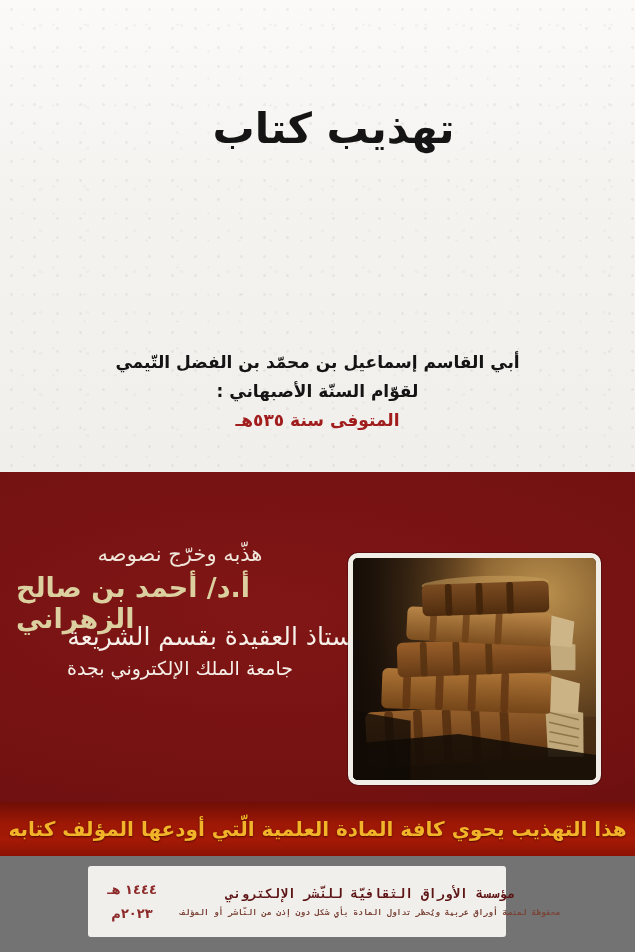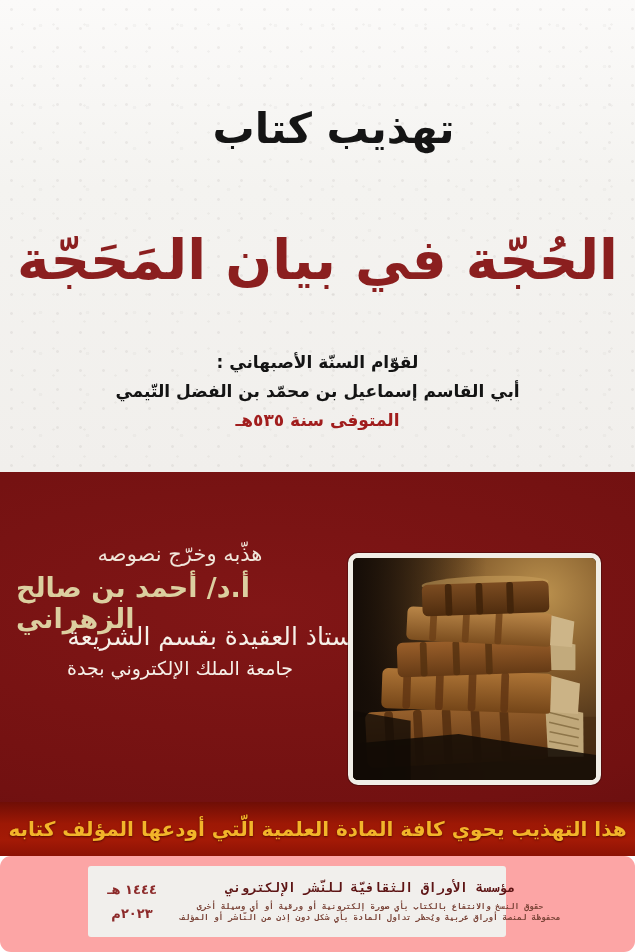"الحُجّة في بيان المَحَجّة" div.main-title { html: <div>الحُجّة في بيان المَحَجّة</div> -> none }
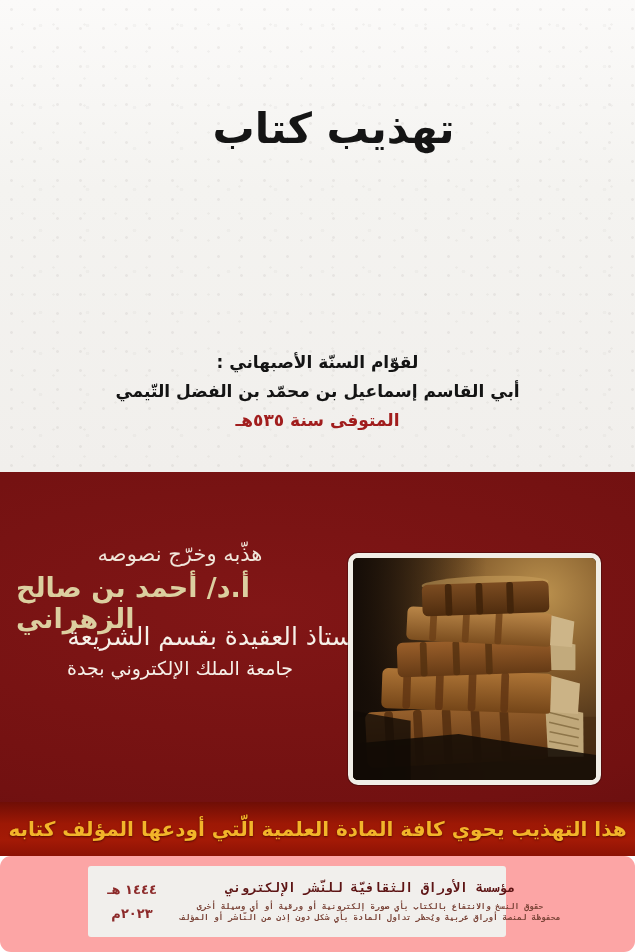"لقوّام السنّة الأصبهاني :" div { order: before "أبي القاسم إسماعيل بن محمّد" -> after "أبي القاسم إسماعيل بن محمّد" }
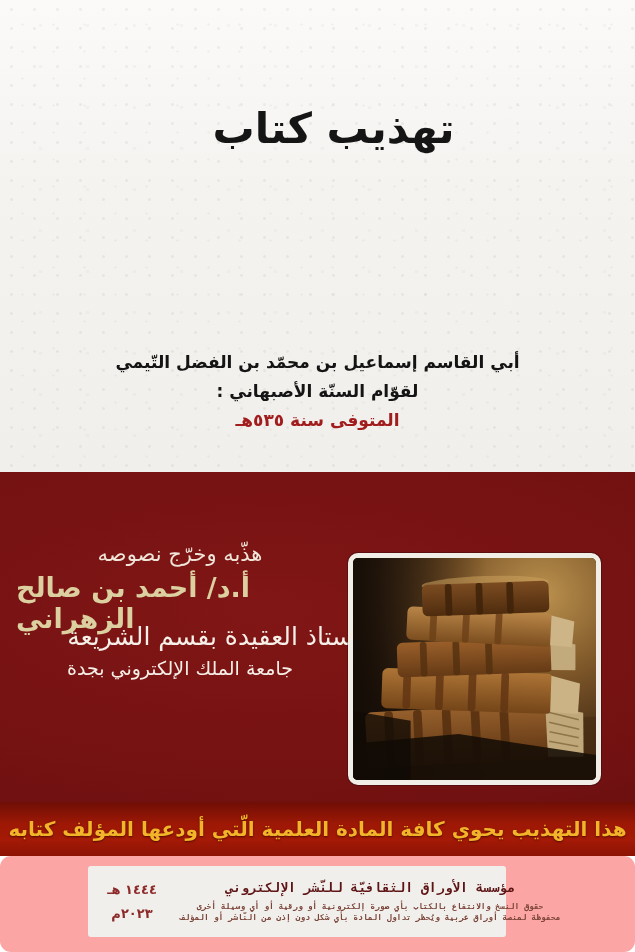"١٤٤٤ هـ" .footer { background: #fca5a5 -> #737373; border-radius: 11px -> none }
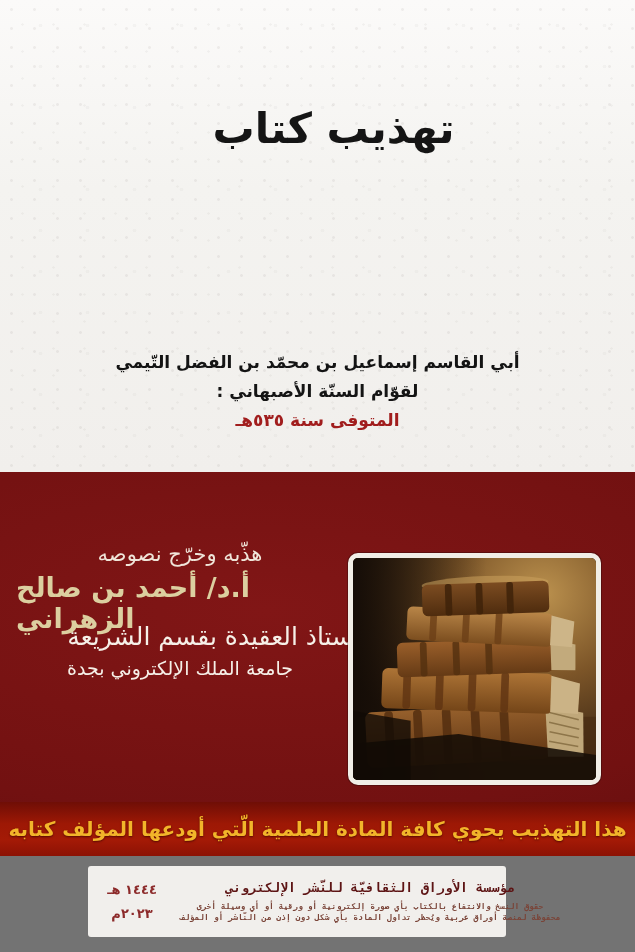"حقوق النسخ والانتفاع بالكتاب بأي" div.rights { html: <div>حقوق النسخ والانتفاع بالكتاب بأي صورة إلكترونية أو ورقية أو أي وسيلة أخرى</div> -> none }
